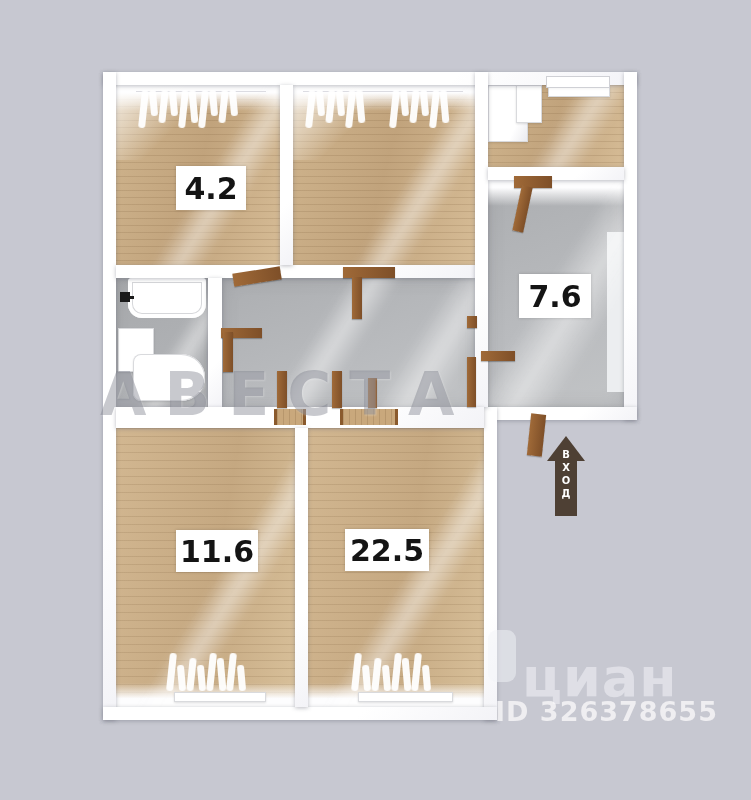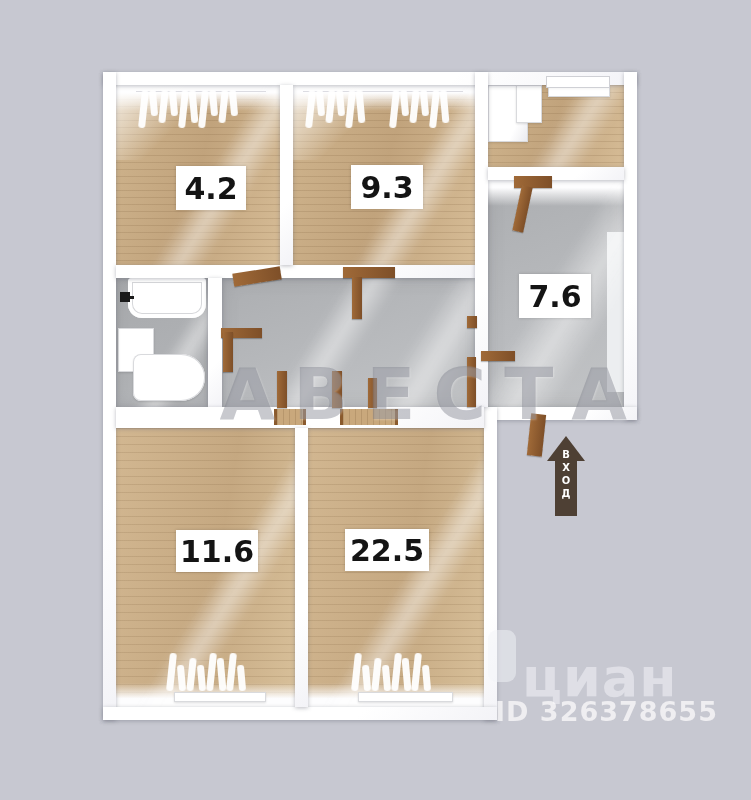"9.3" div.label { html: <div>9.3</div> -> none }
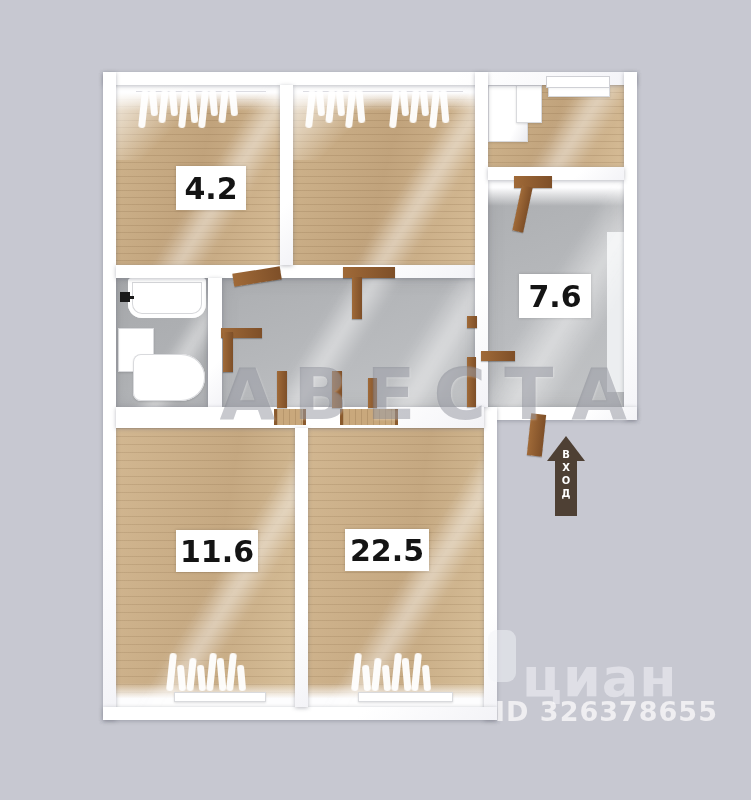"АВЕСТА" #wm-avesta { font-size: 72px -> 60px; text-align: right -> left }
